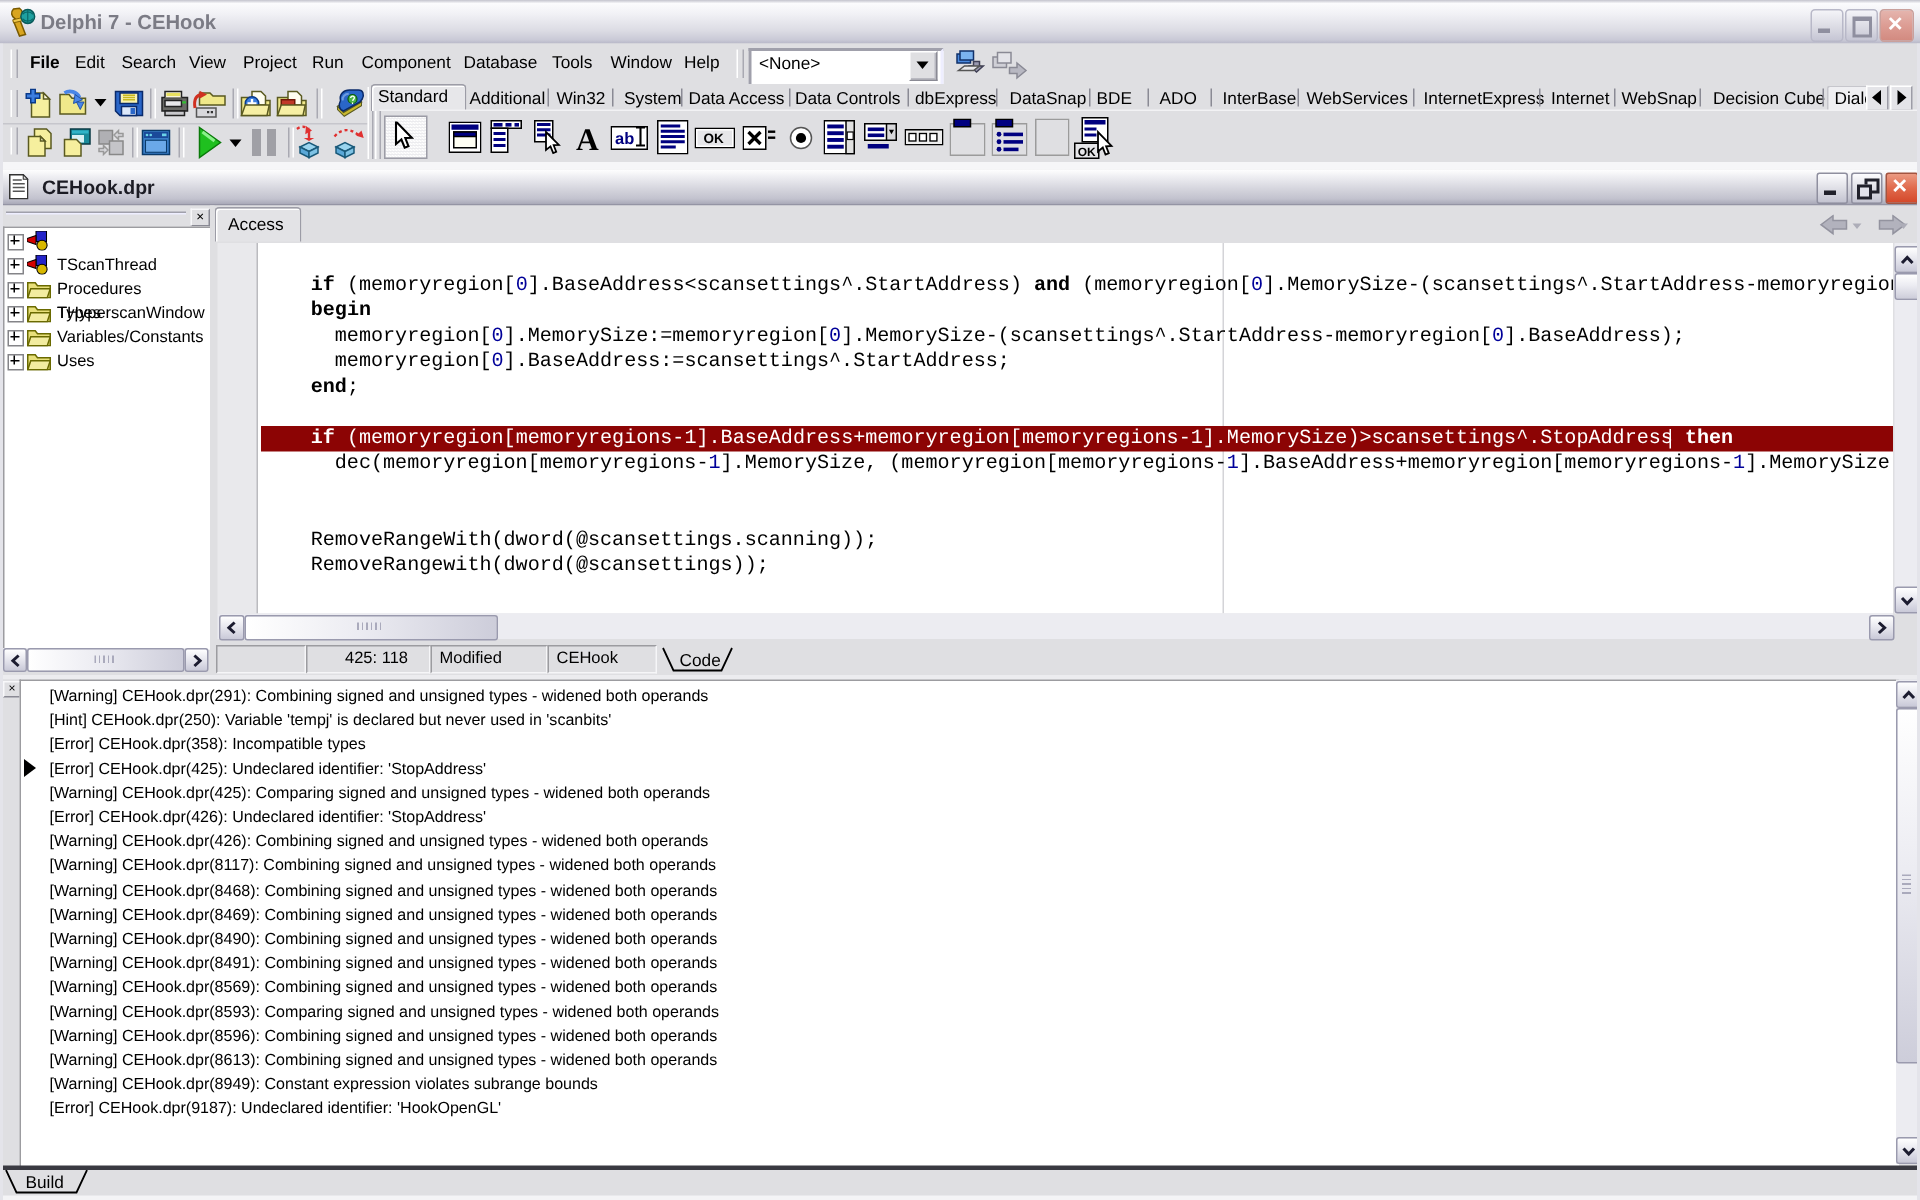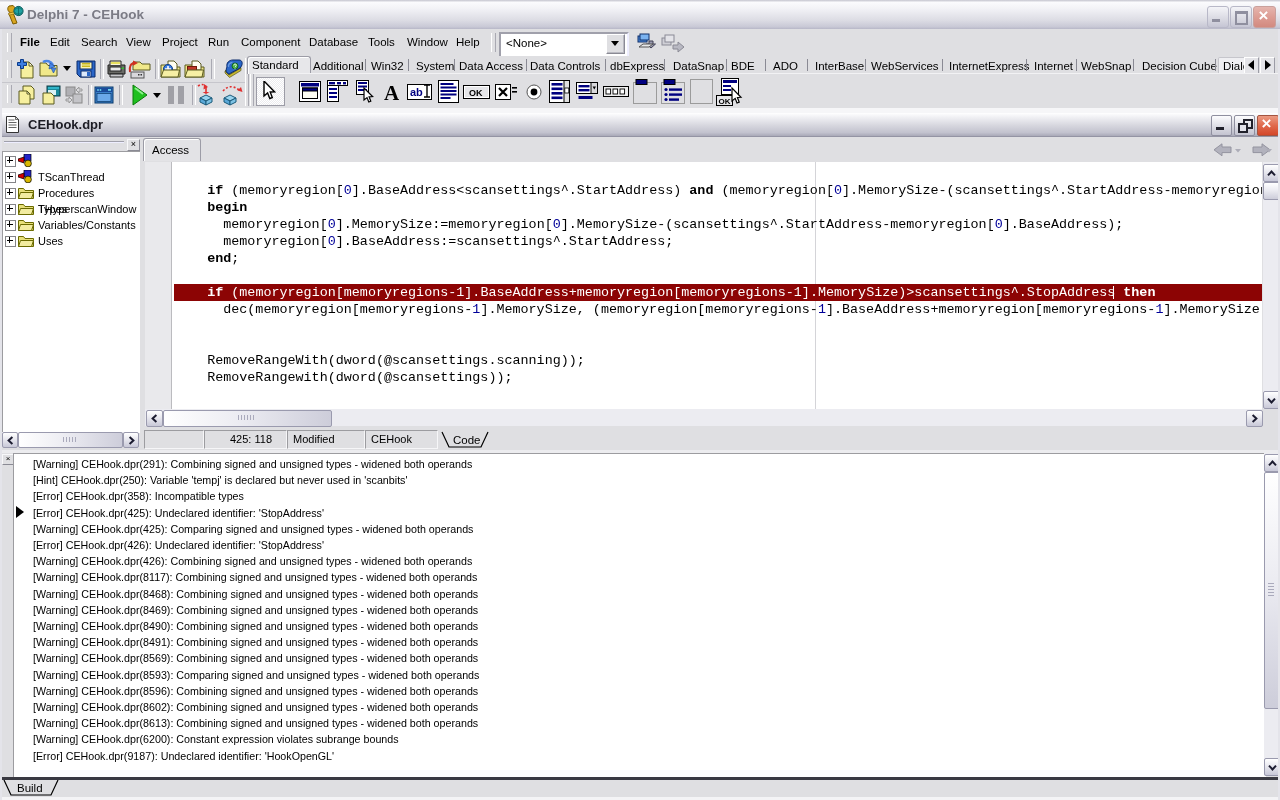"[Warning] CEHook.dpr(8602): Combining" div.msg { html: <div>[Warning] CEHook.dpr(8602): Combining signed and unsigned types - widened both operands</div> -> none }
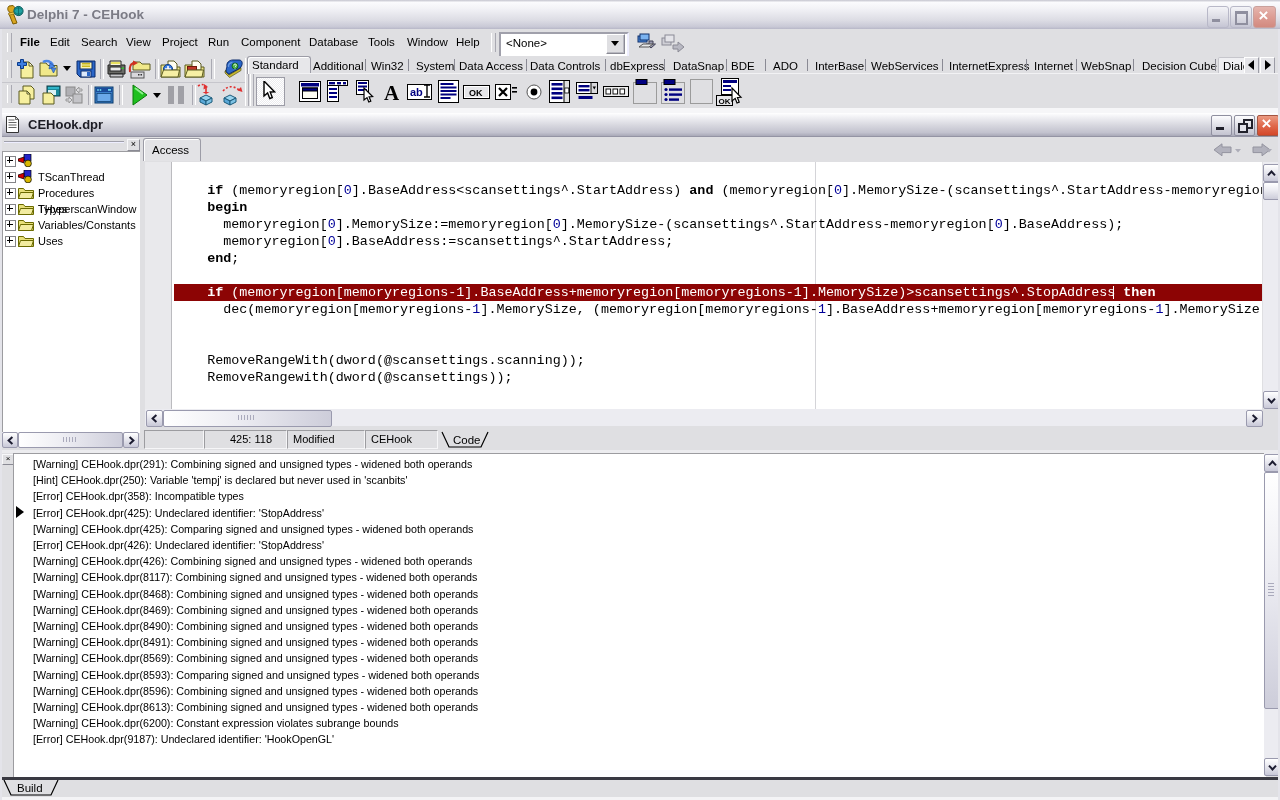"[Warning] CEHook.dpr(6200): Constant" div.msg { text: 6200 -> 8949 }
